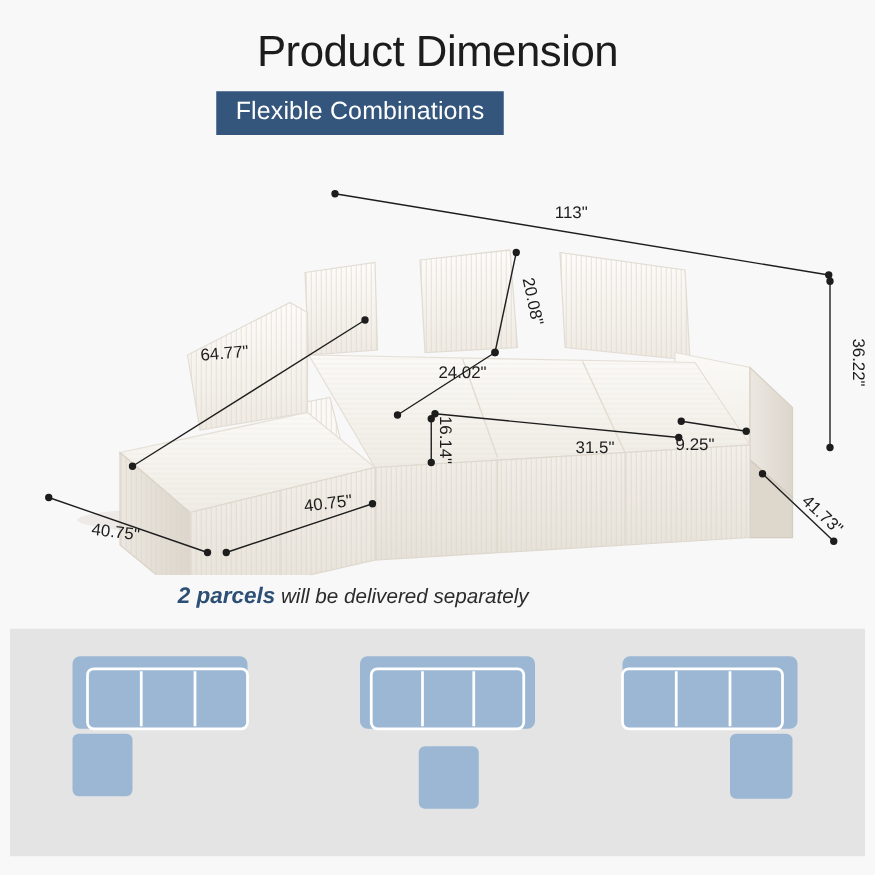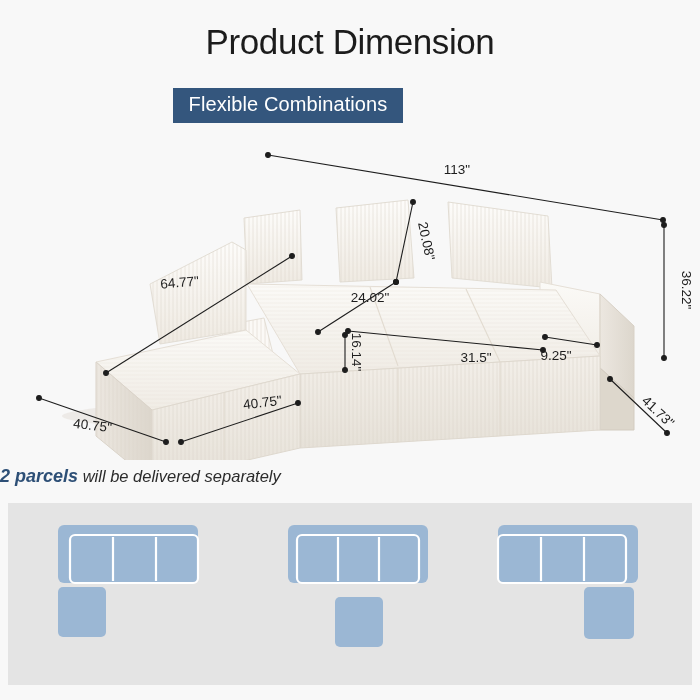"Flexible Combinations" .badge-wrap { top: 88px -> 73px }
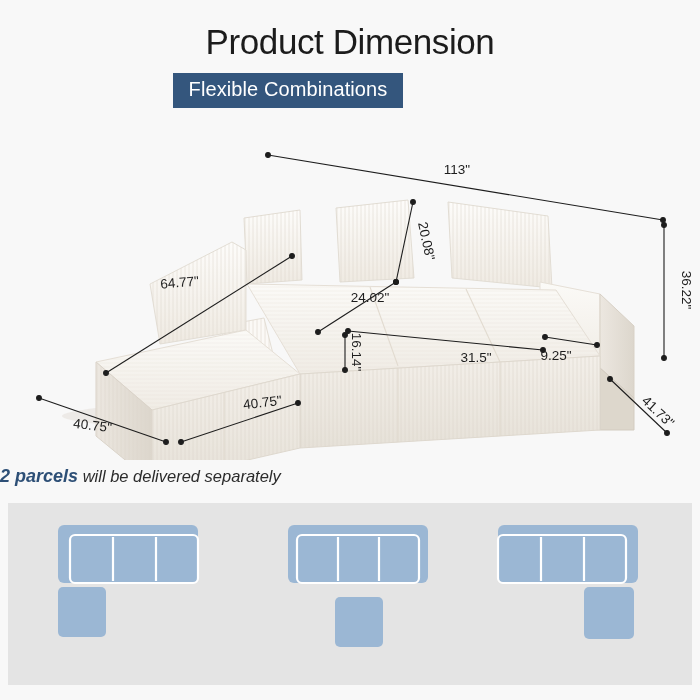"2 parcels will be delivered" .parcel-line { text-align: none -> center }
